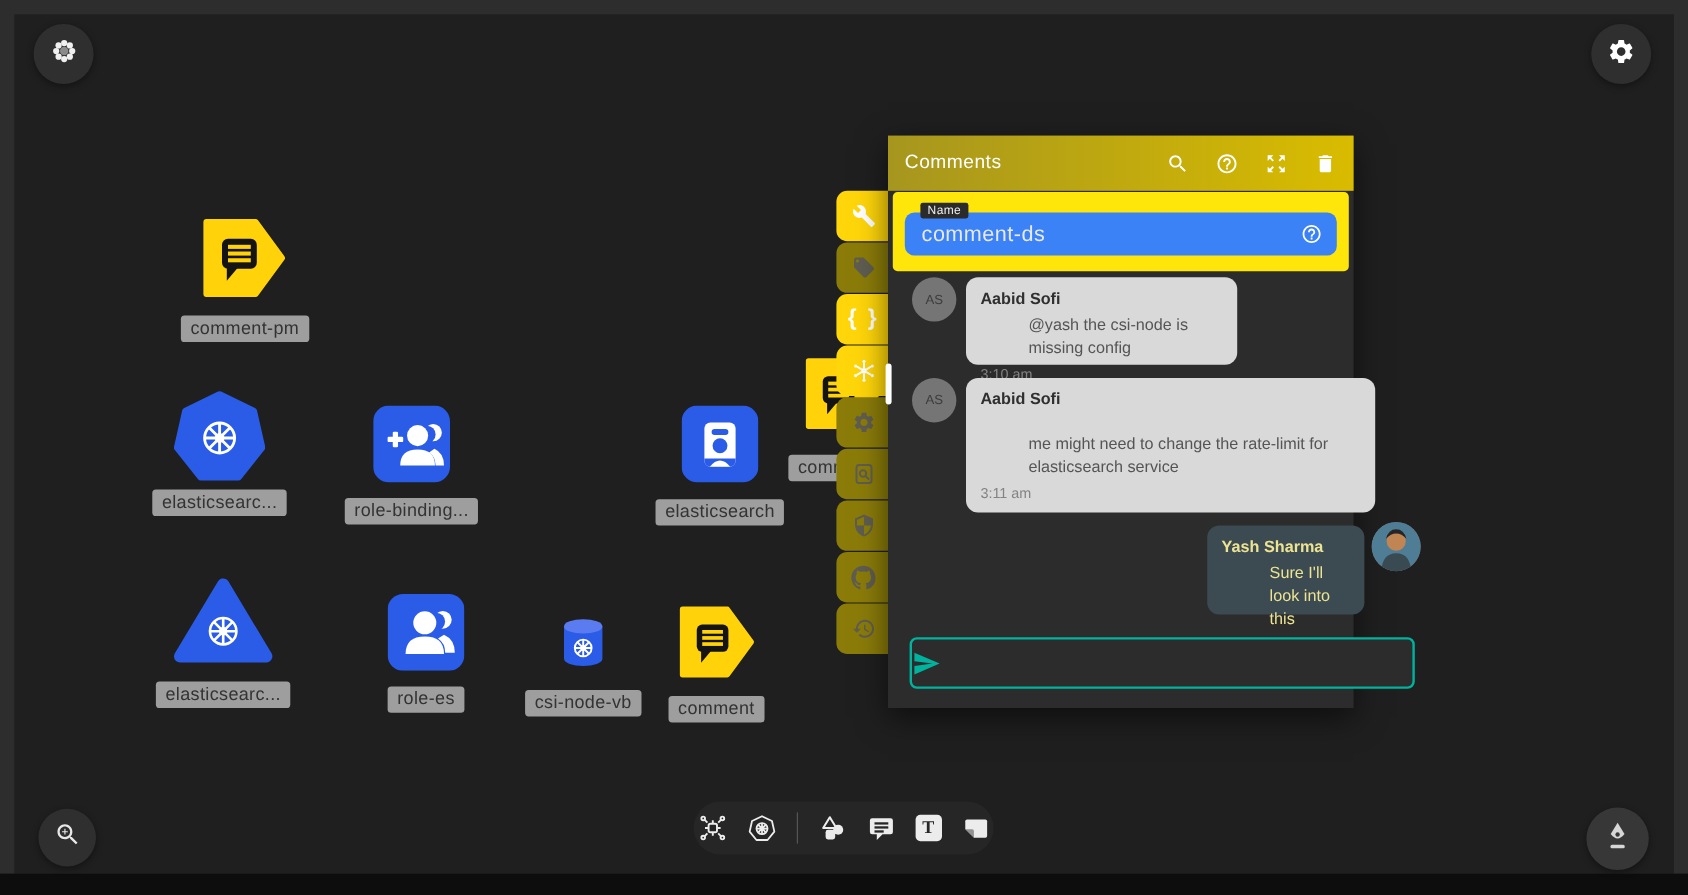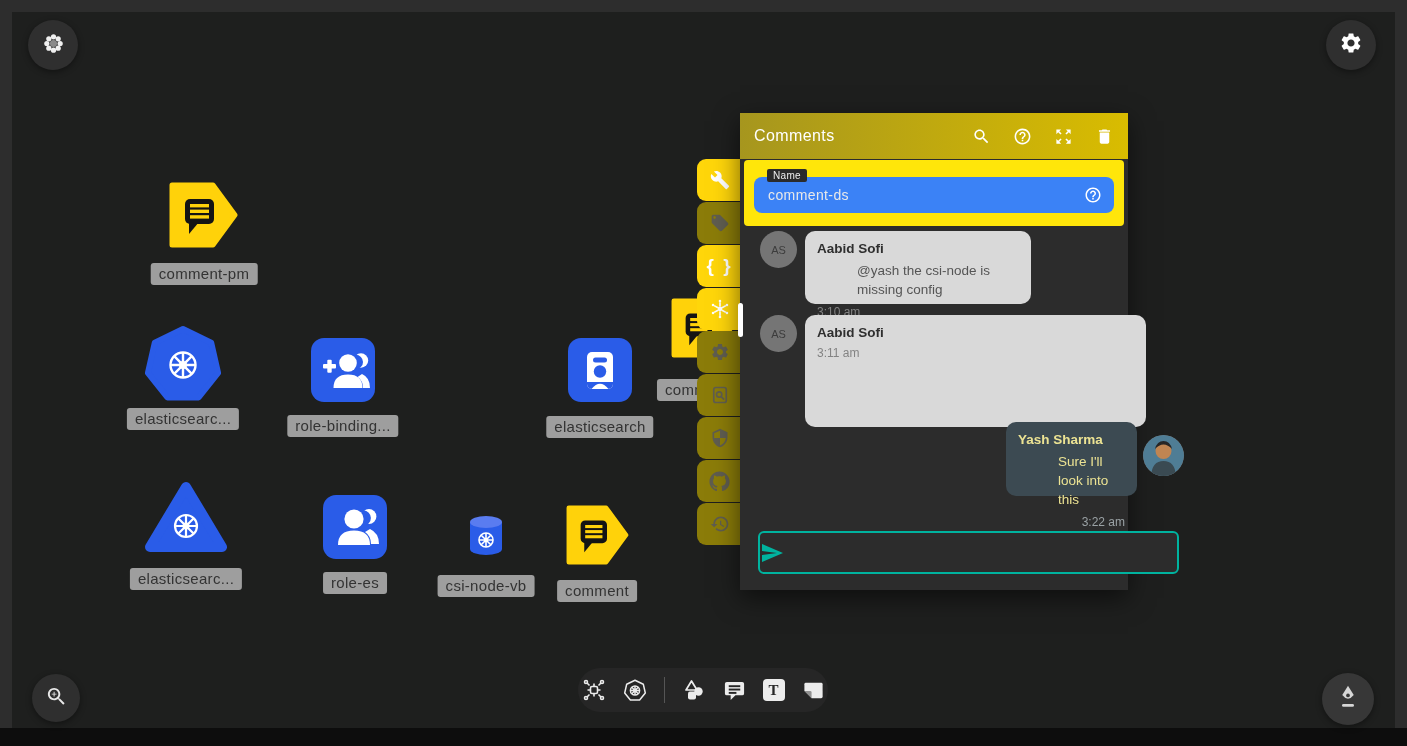"comment-ds" #name-input { font-size: 14px -> 18px }
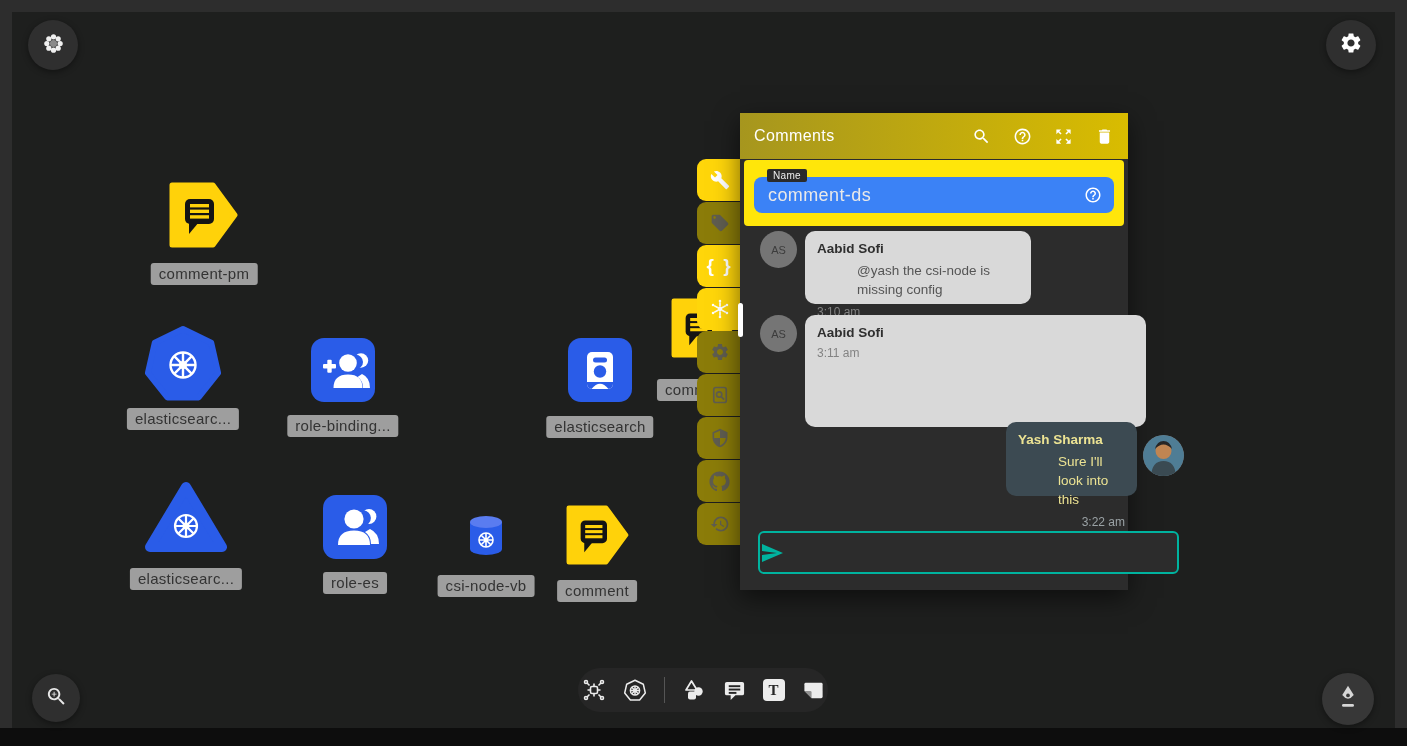"me might need to change" div.msg-text { html: none -> <div>me might need to change the rate-limit for elasticsearch service</div> }
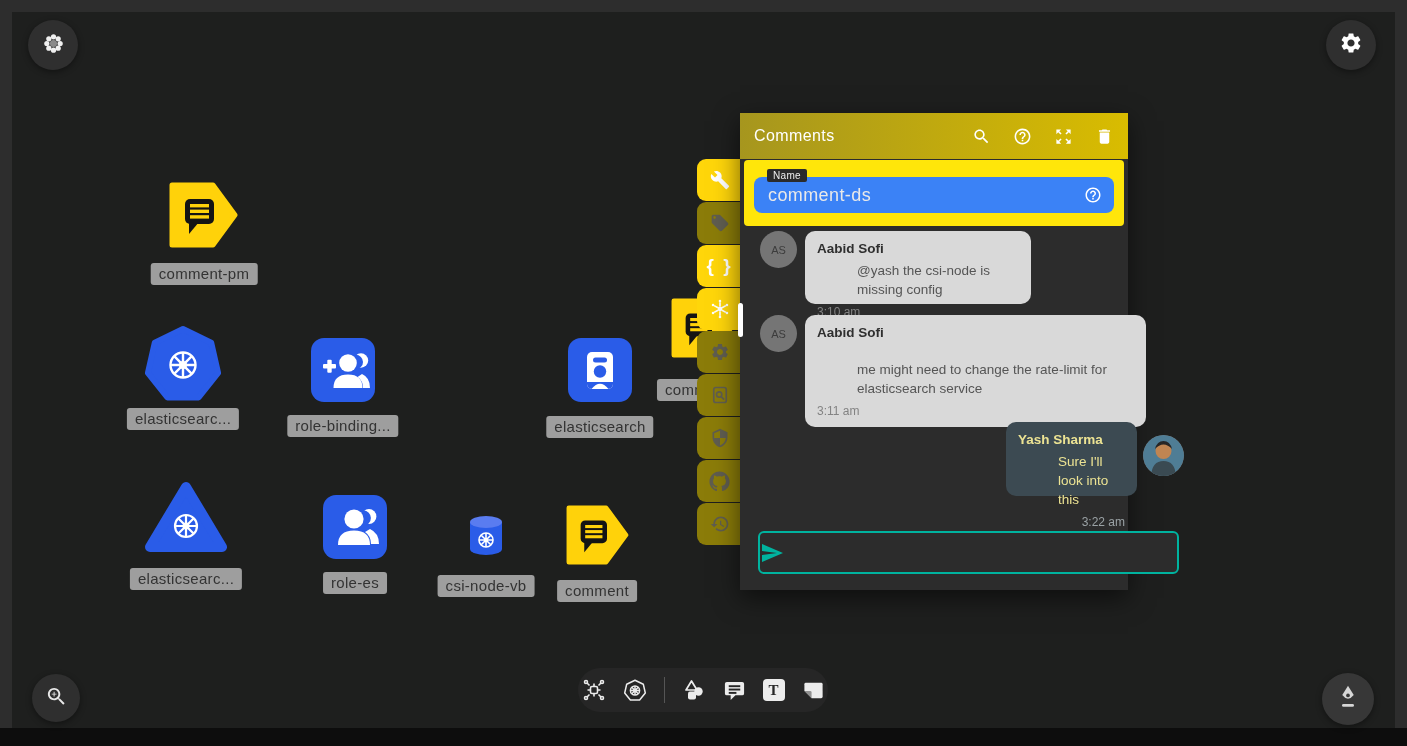"Yash Sharma" div.bubble { top: 309px -> 325px }
